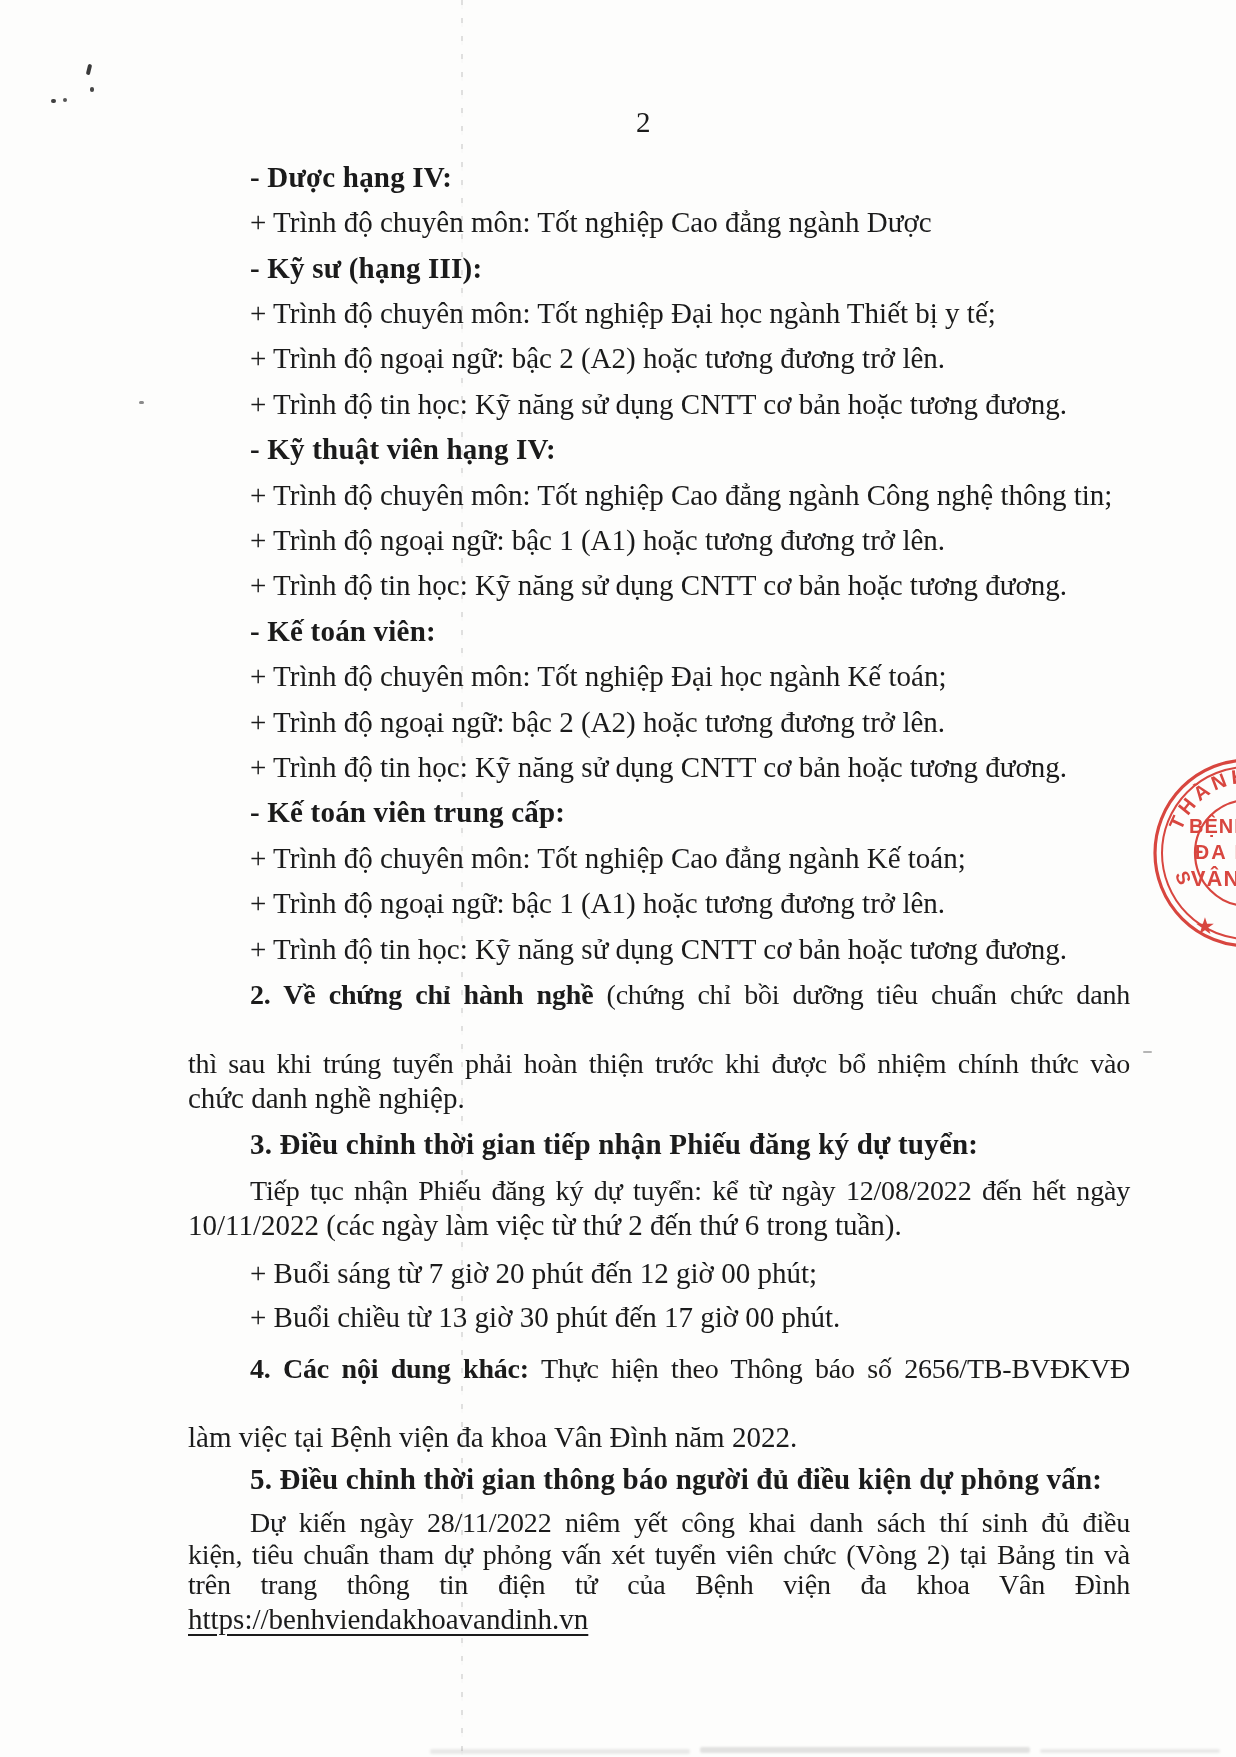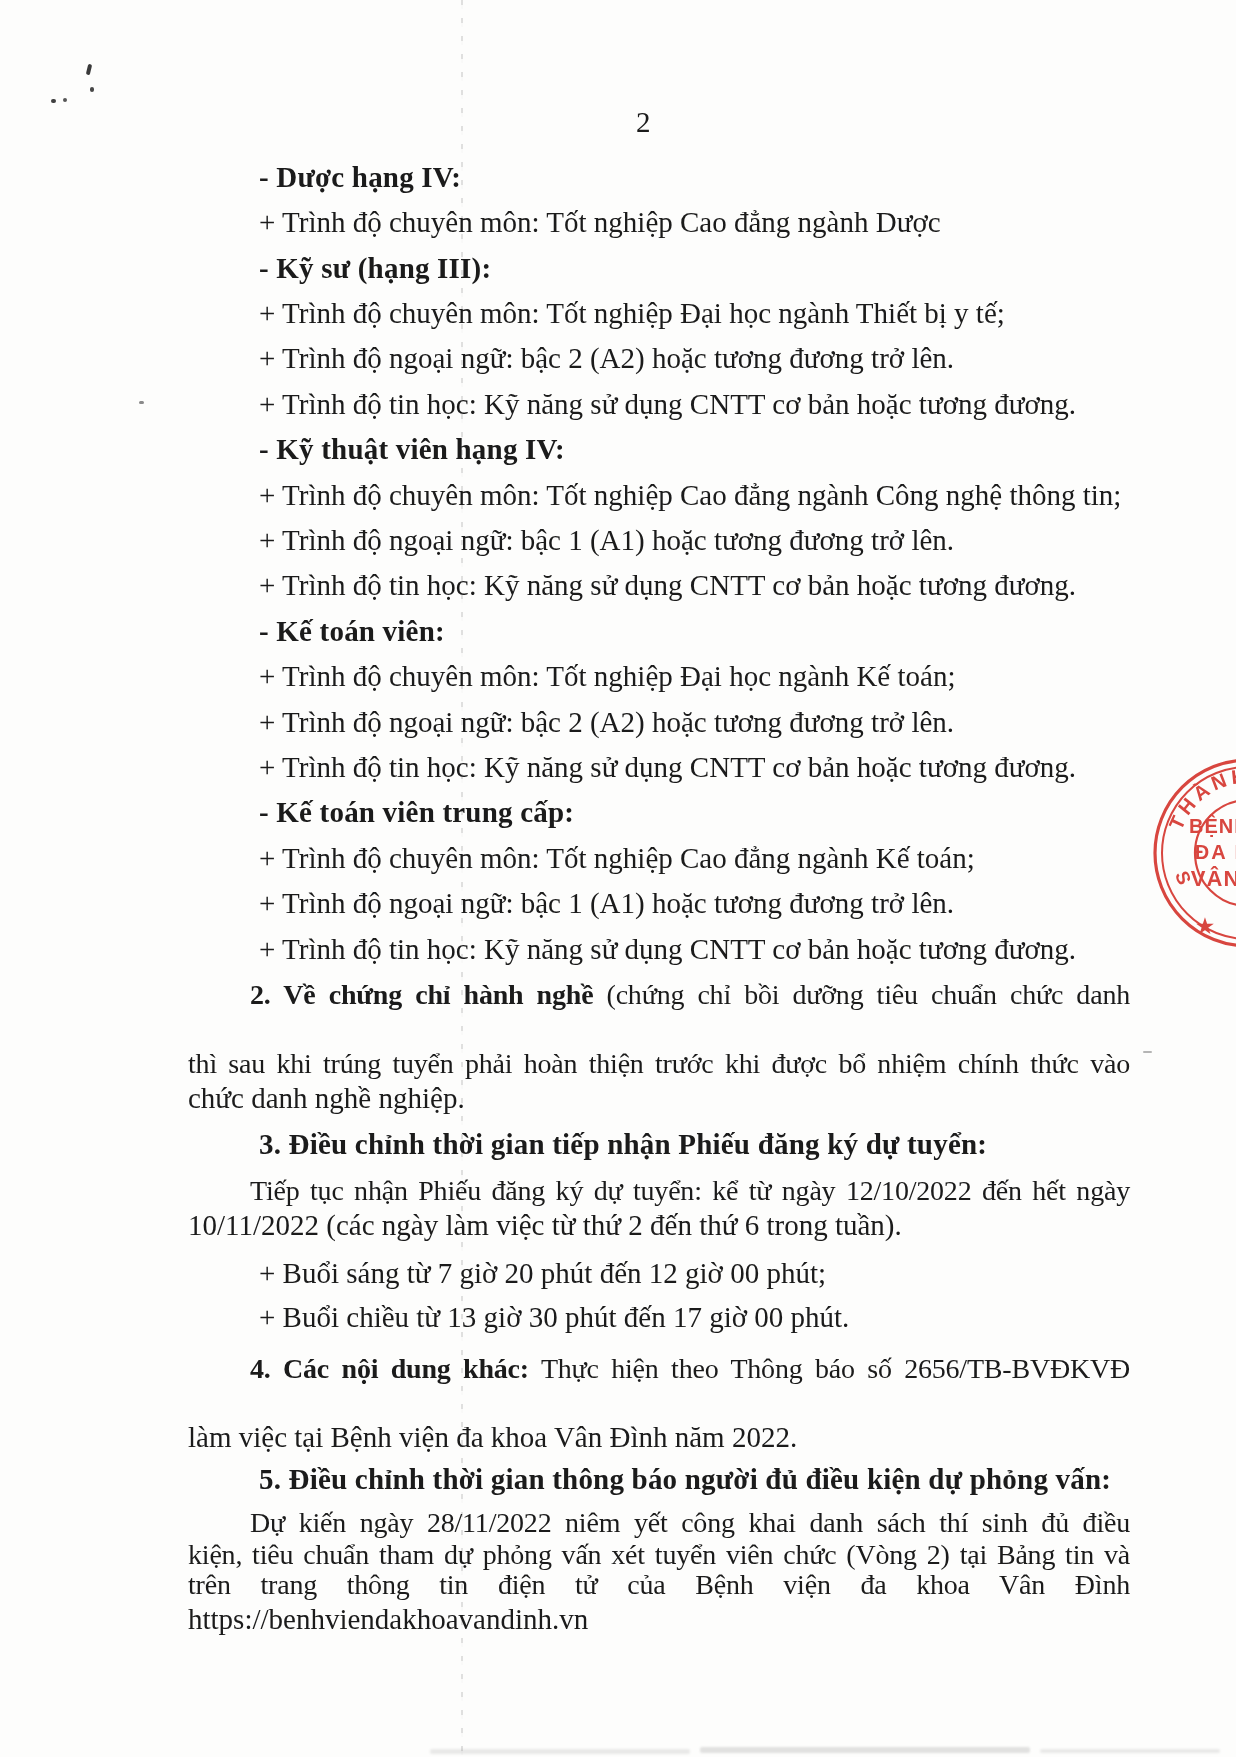"- Dược hạng IV:" .item { margin-left: 9px -> none }
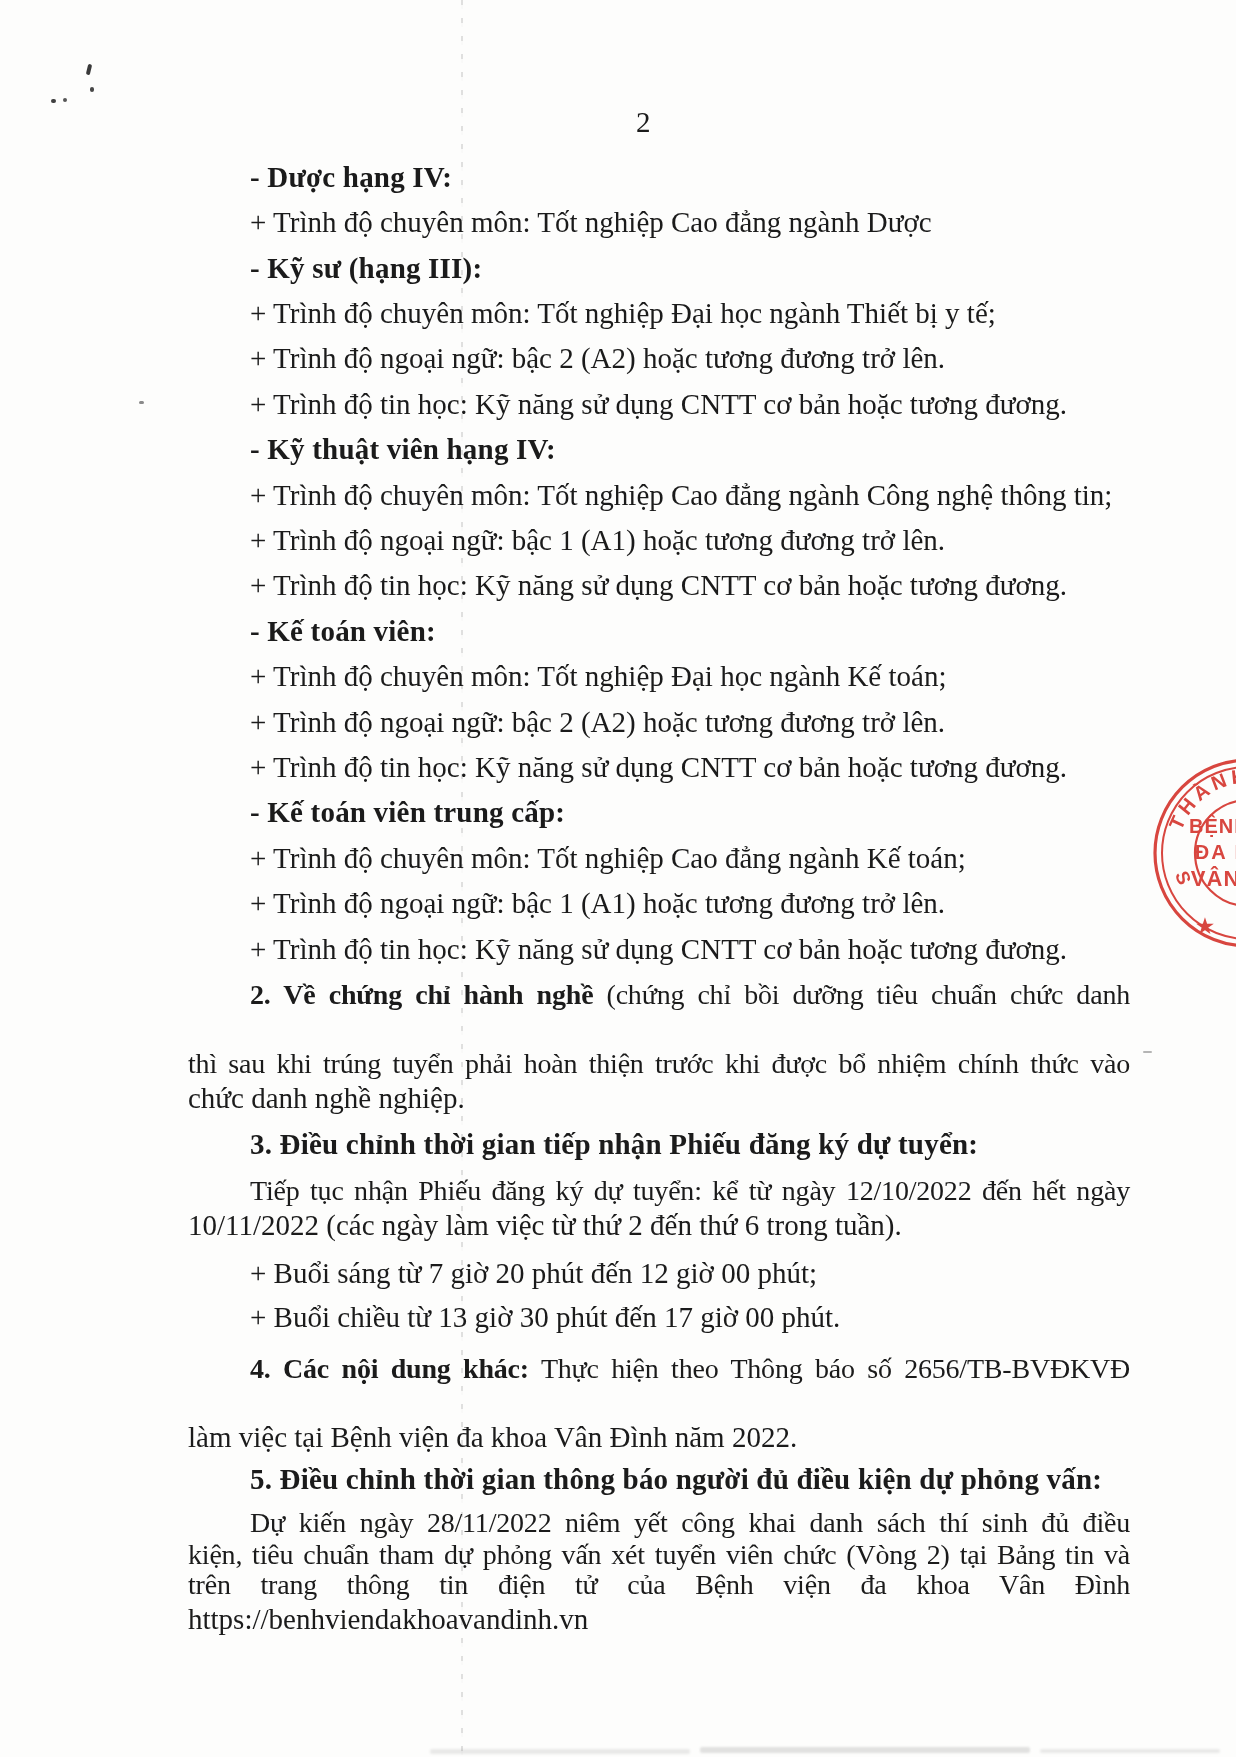"Tiếp tục nhận Phiếu đăng" span { text: 12/10/2022 -> 12/08/2022 }
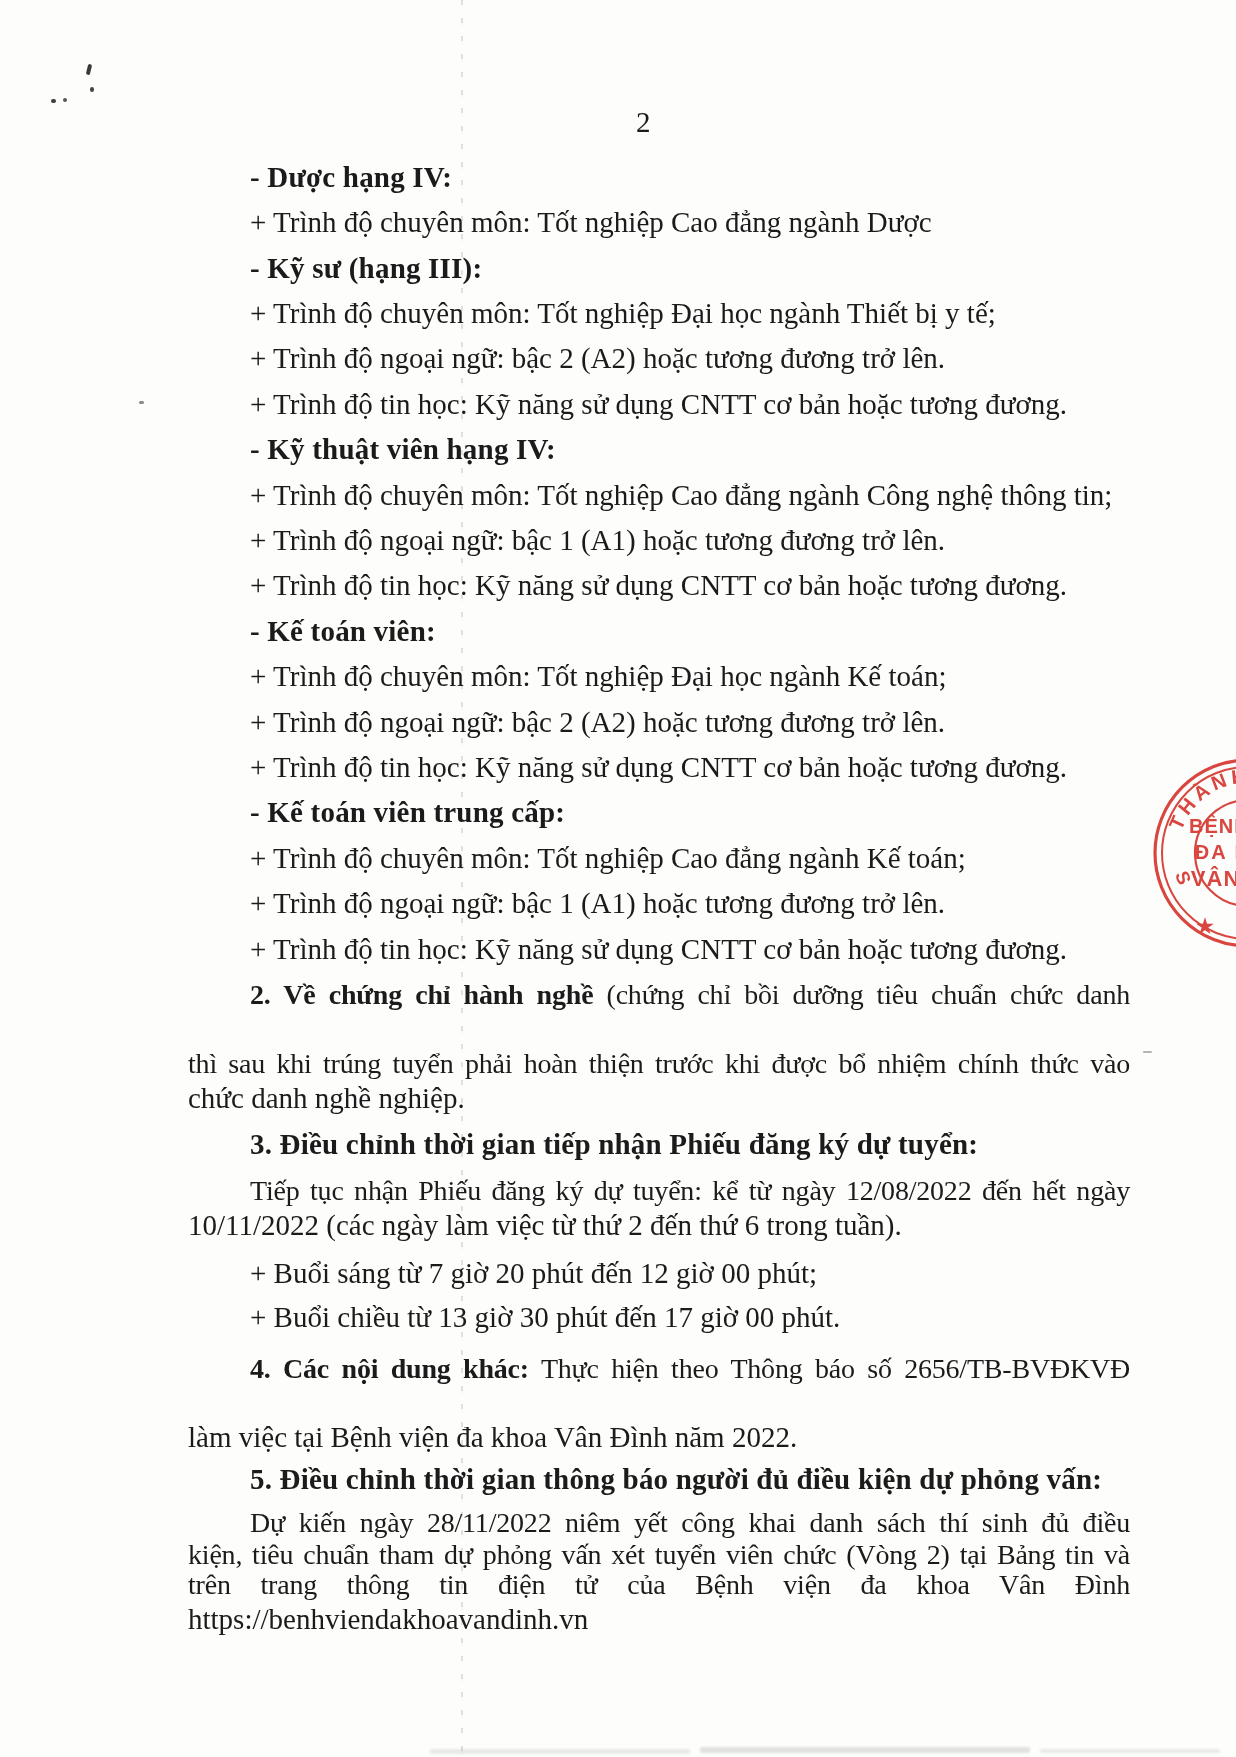"https://benhviendakhoavandinh.vn" .link { text-decoration: none -> underline }
